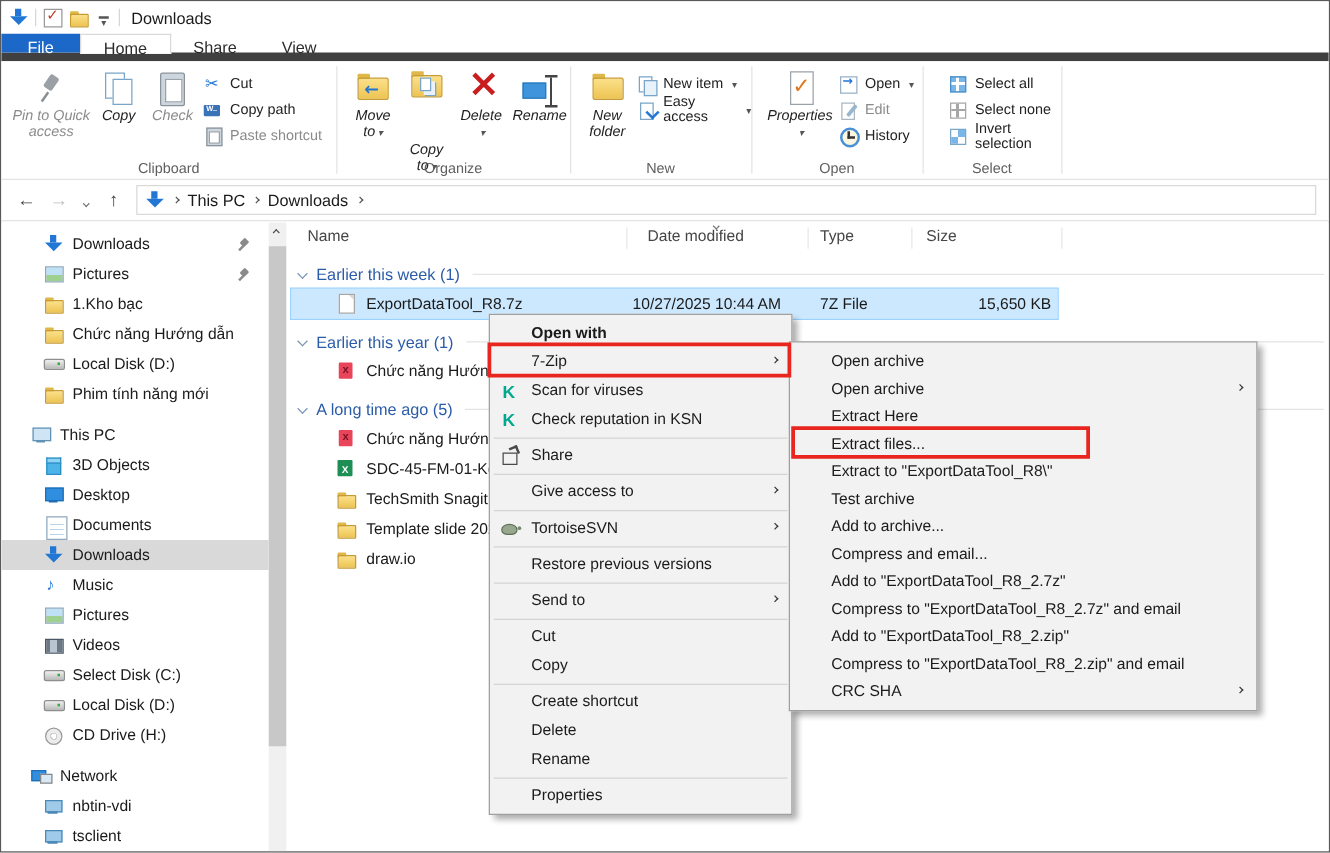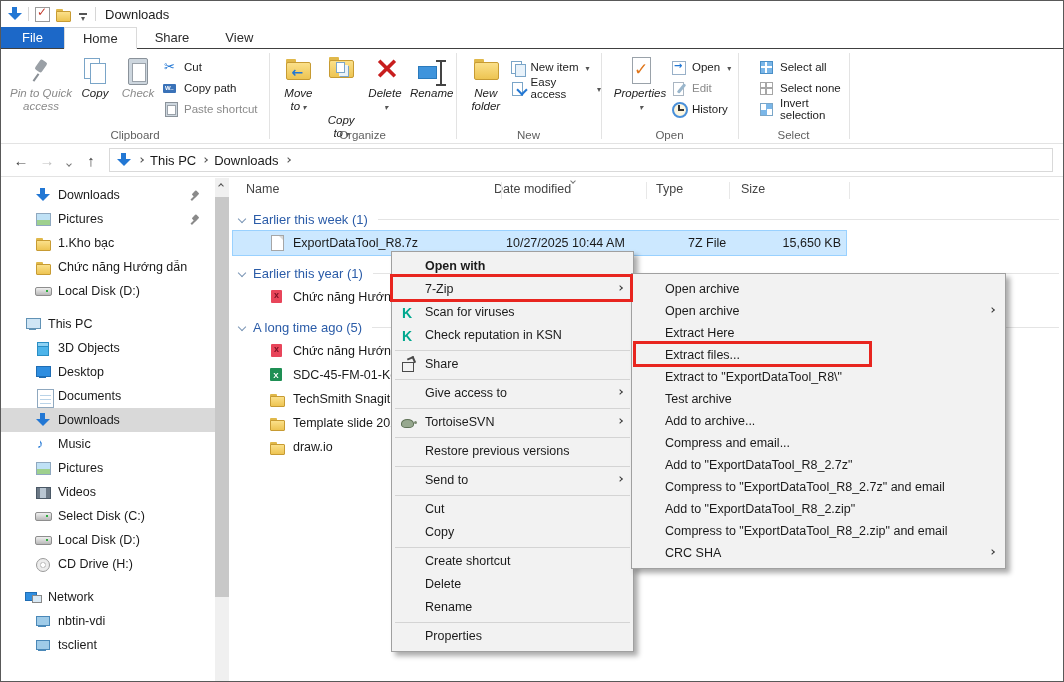"File" .tabs { border-bottom: 1px solid #404040 -> 7px solid #404040 }
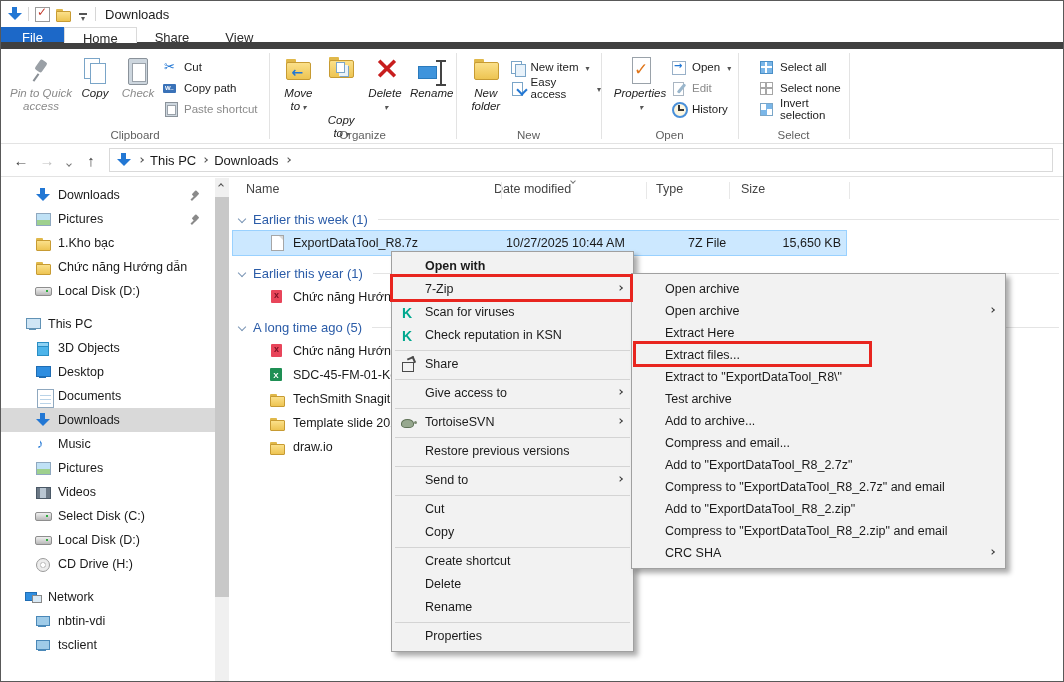"Date modified" span.h { left: 265px -> 289px }
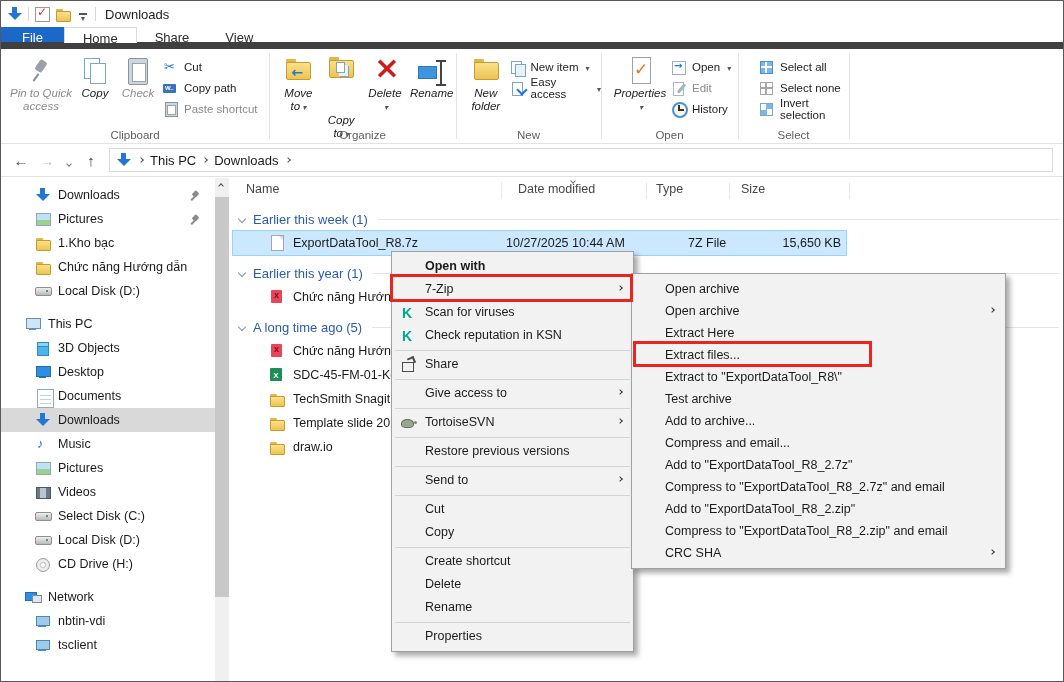"7Z File" .ftype { margin-left: 32px -> none }
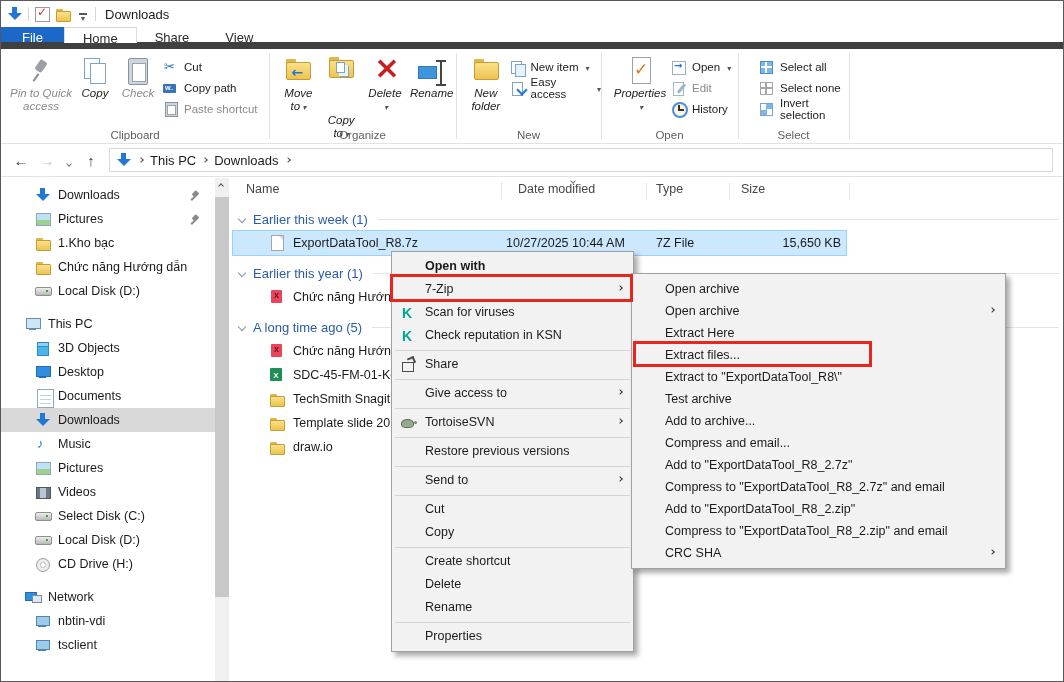"Phim tính năng mới" div.trow { html: none -> <div> <span></span> <span>Phim tính năng mới</span> </div> }
